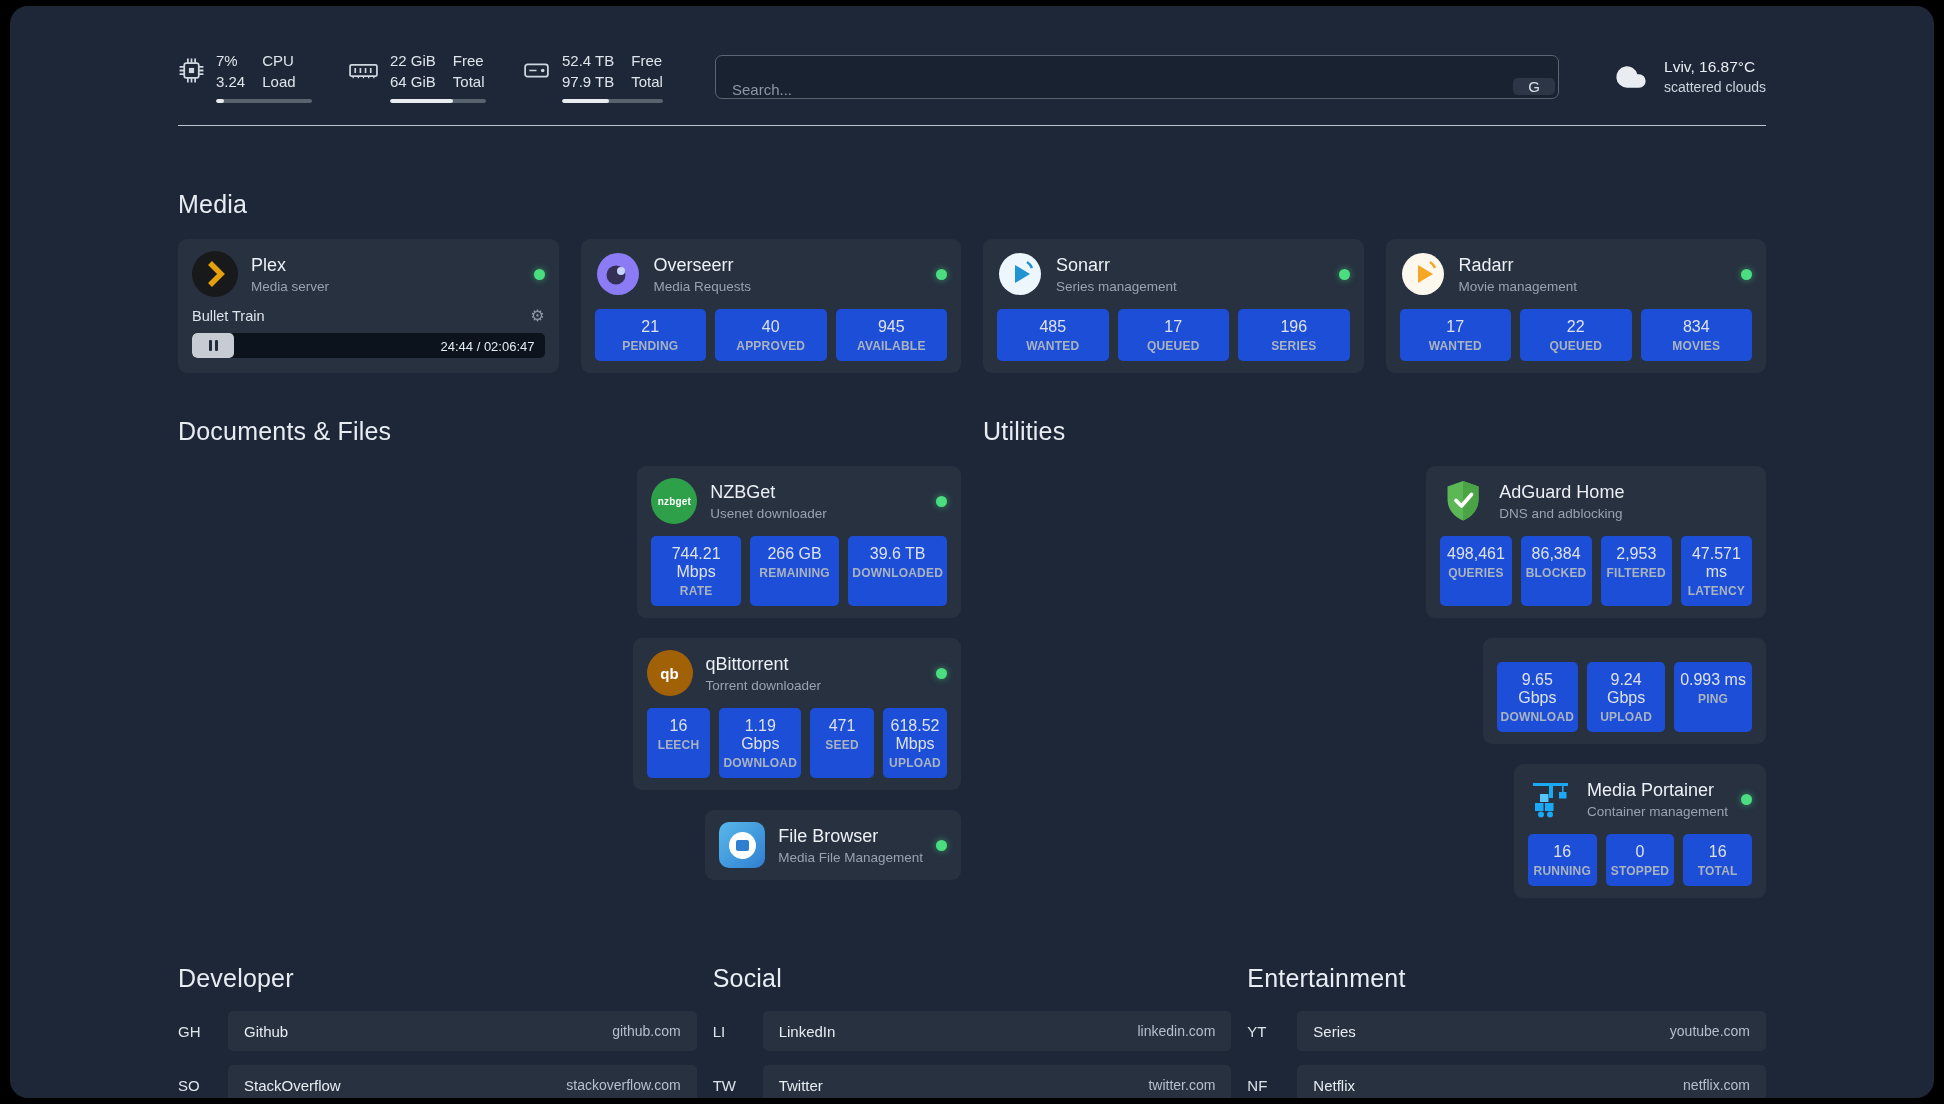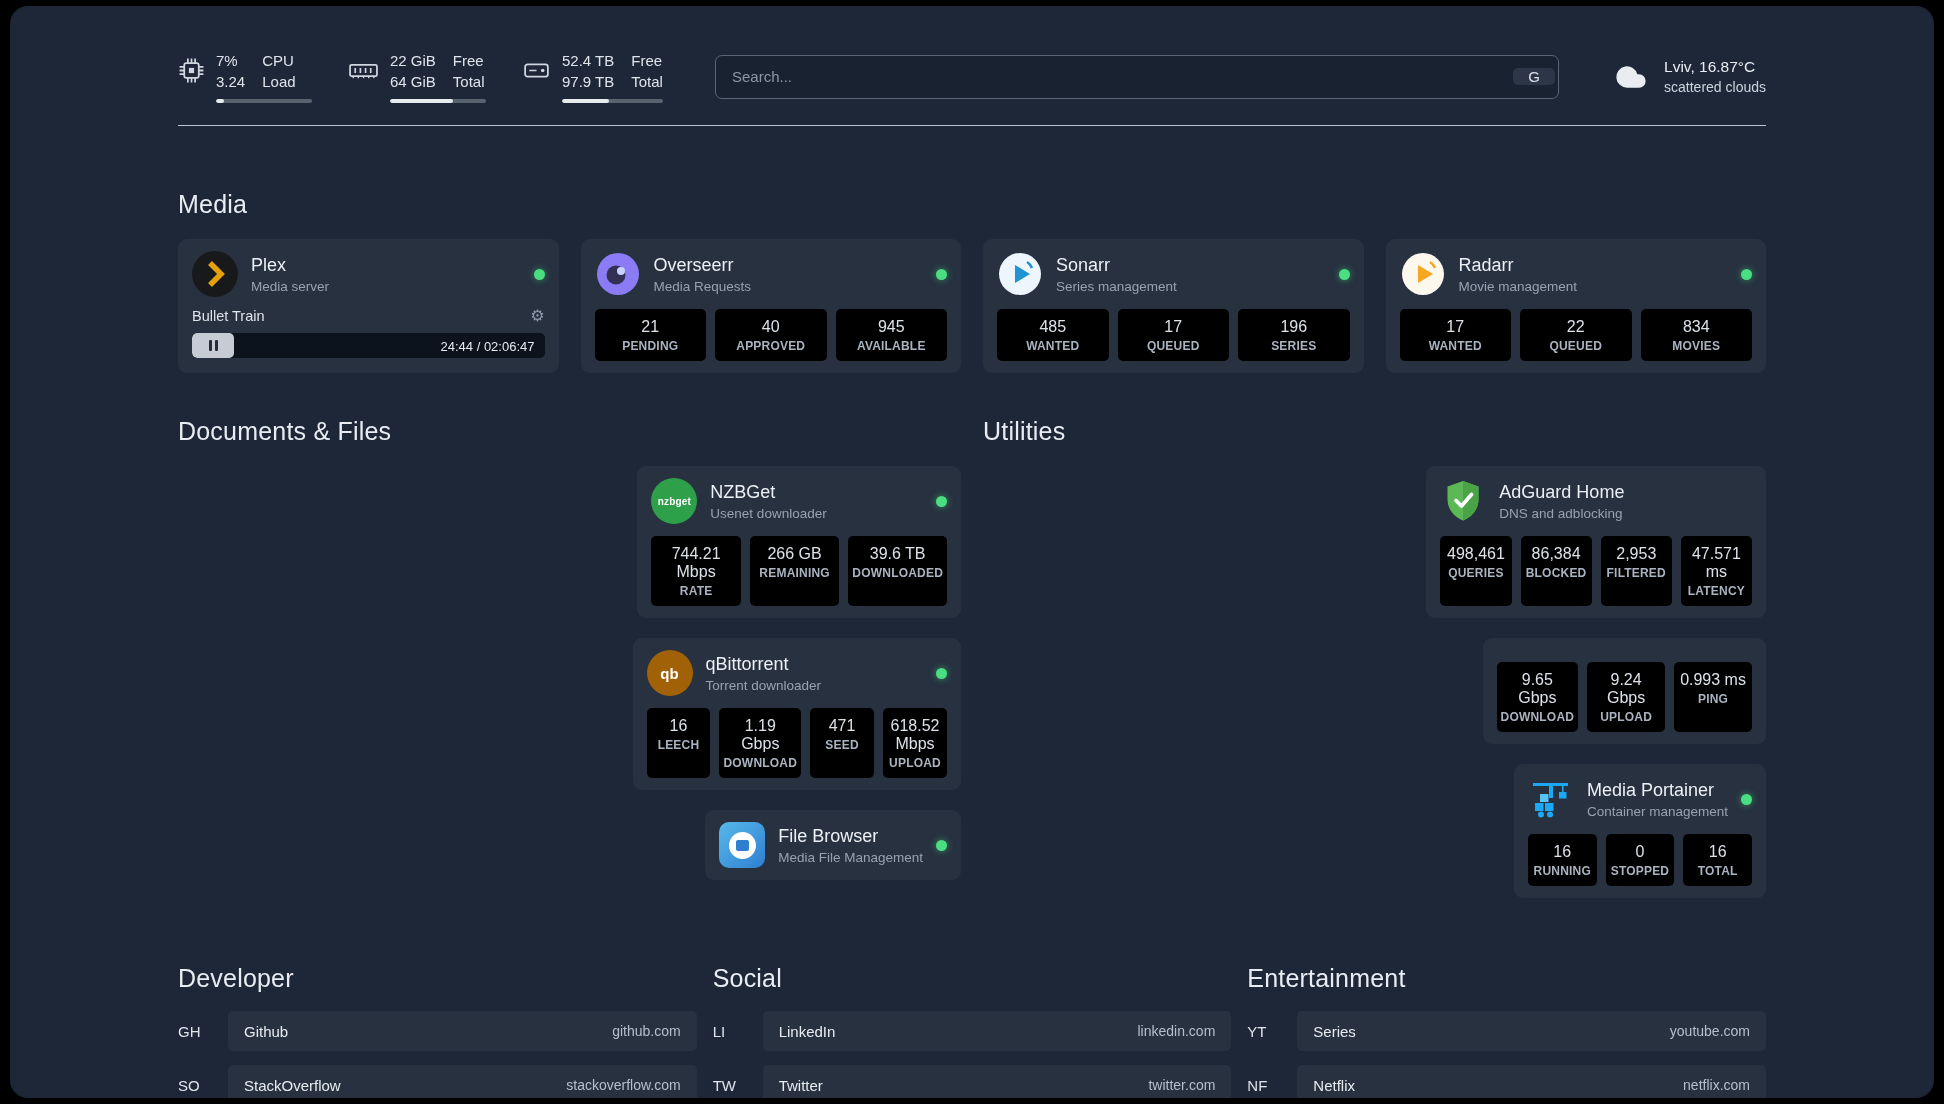"Search..." .search { align-items: center -> flex-end }
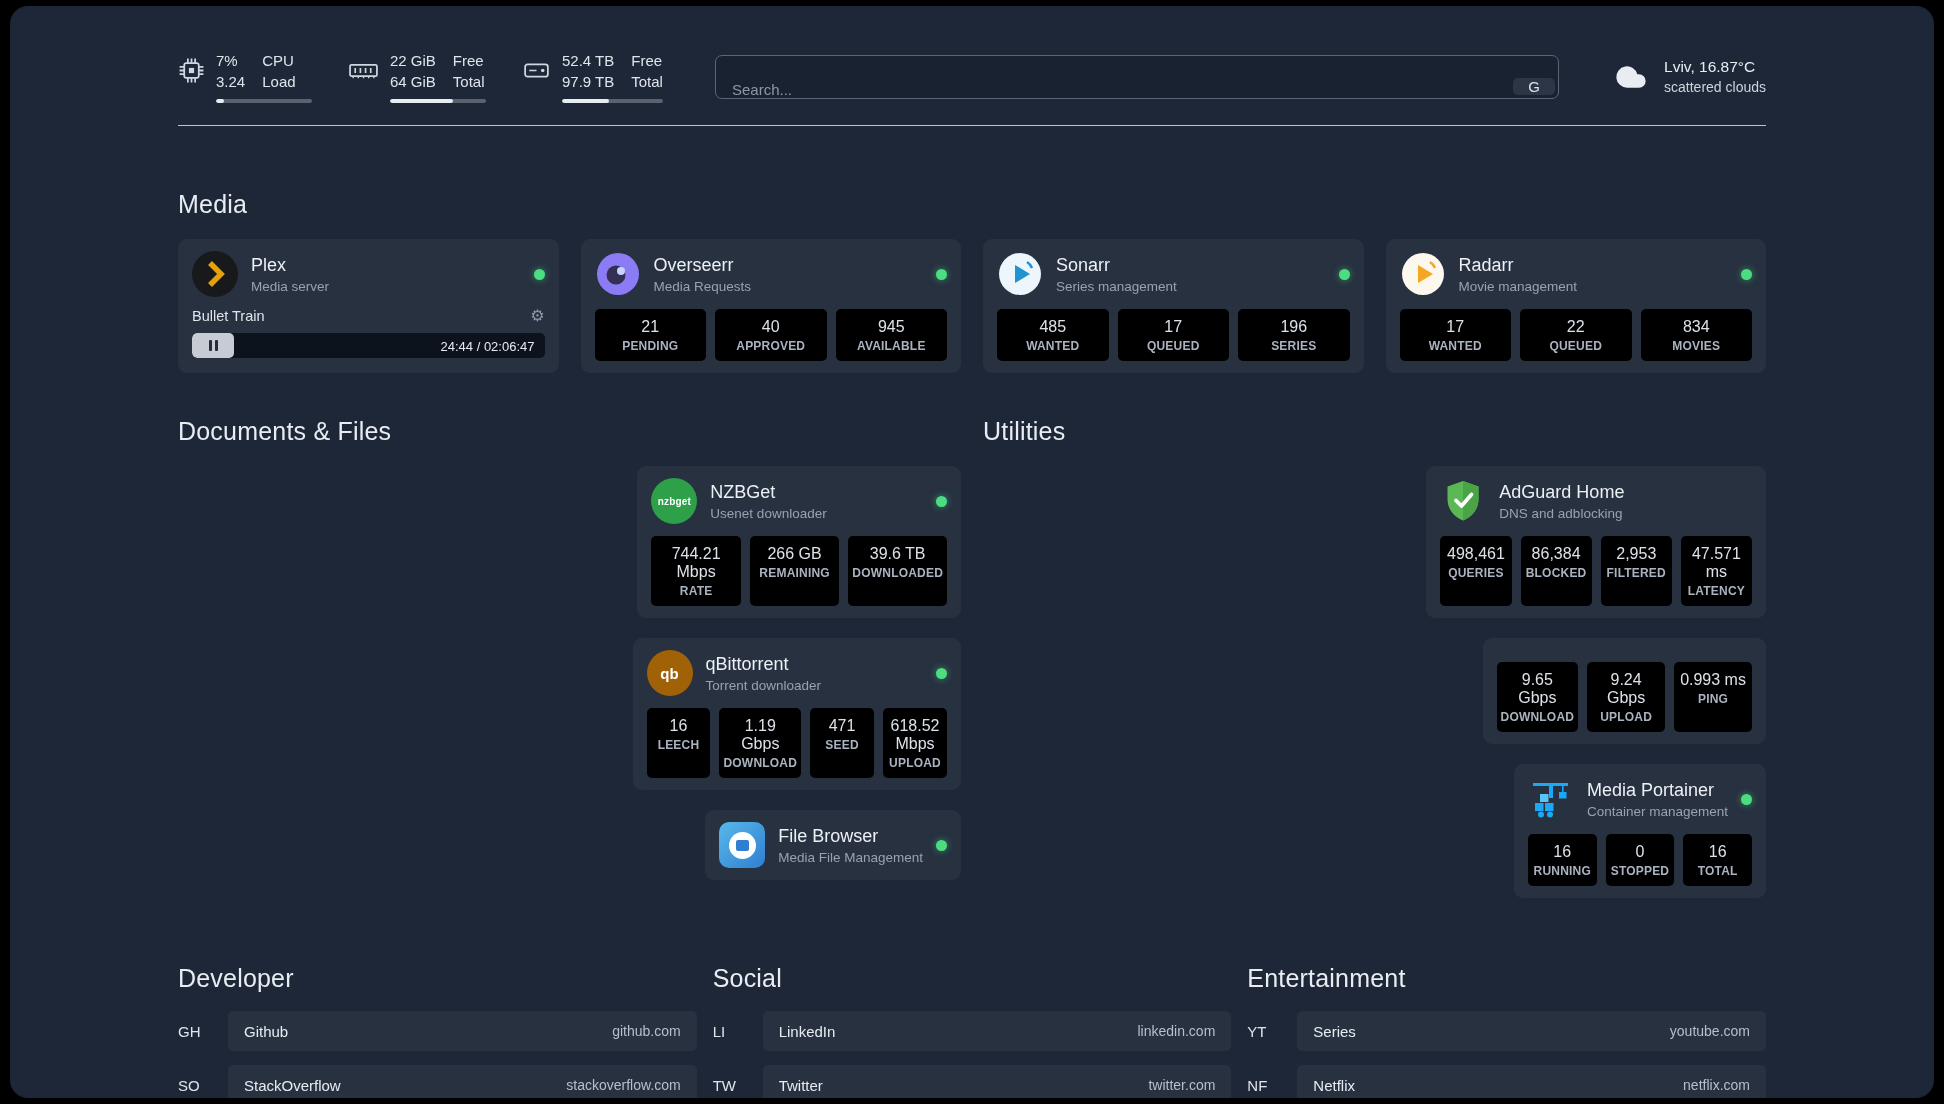"21" .tile { background: #000000 -> #1d4ed8 }
